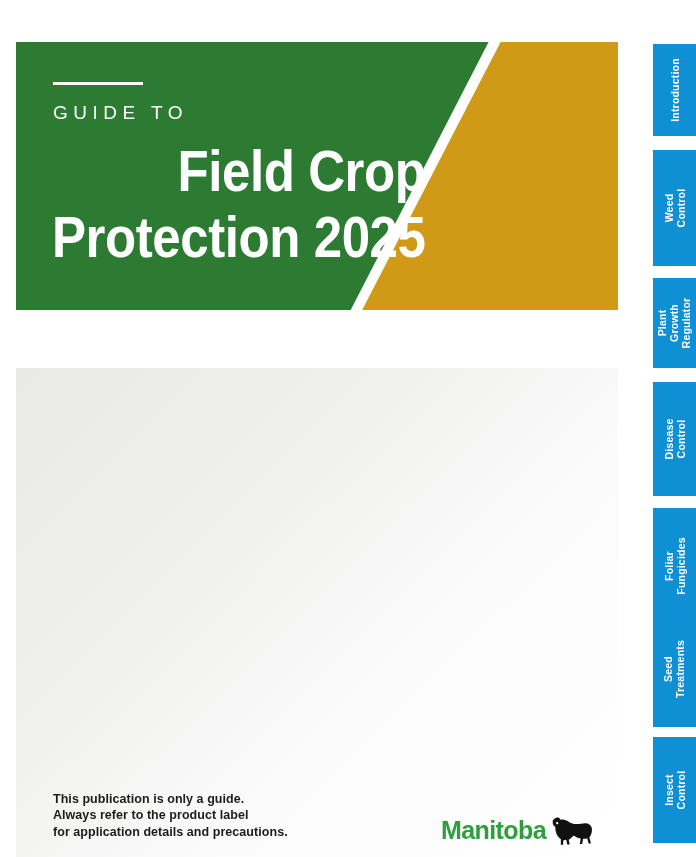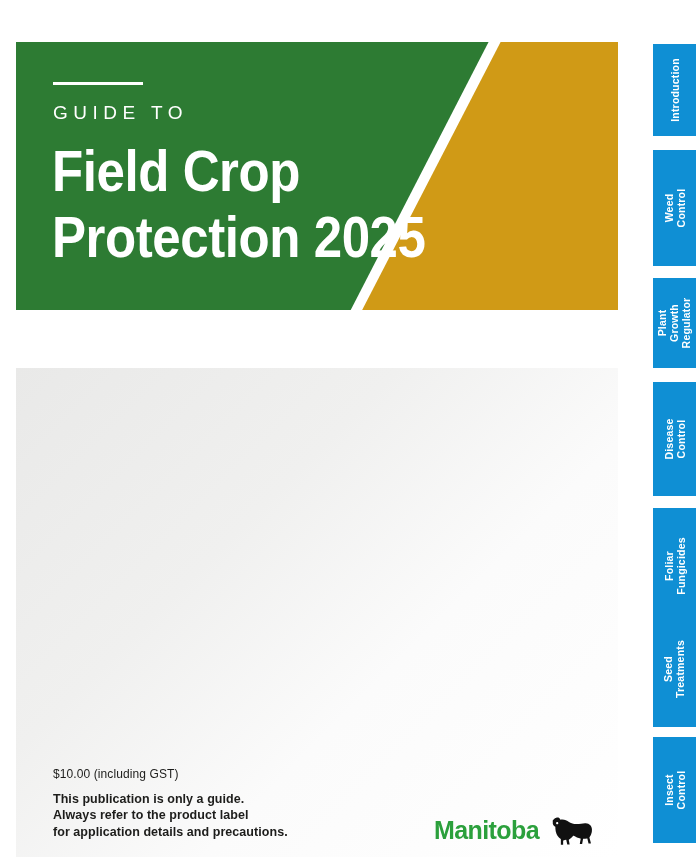"GUIDE TO" .header-content { text-align: none -> right }
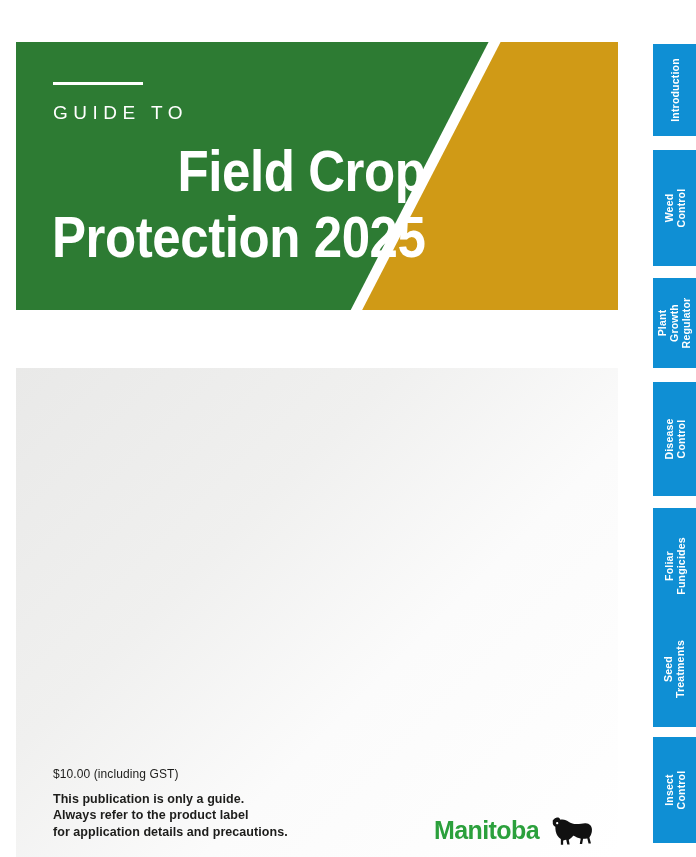"$10.00 (including GST)" div.price { html: <div>$10.00 (including GST)</div> -> none }
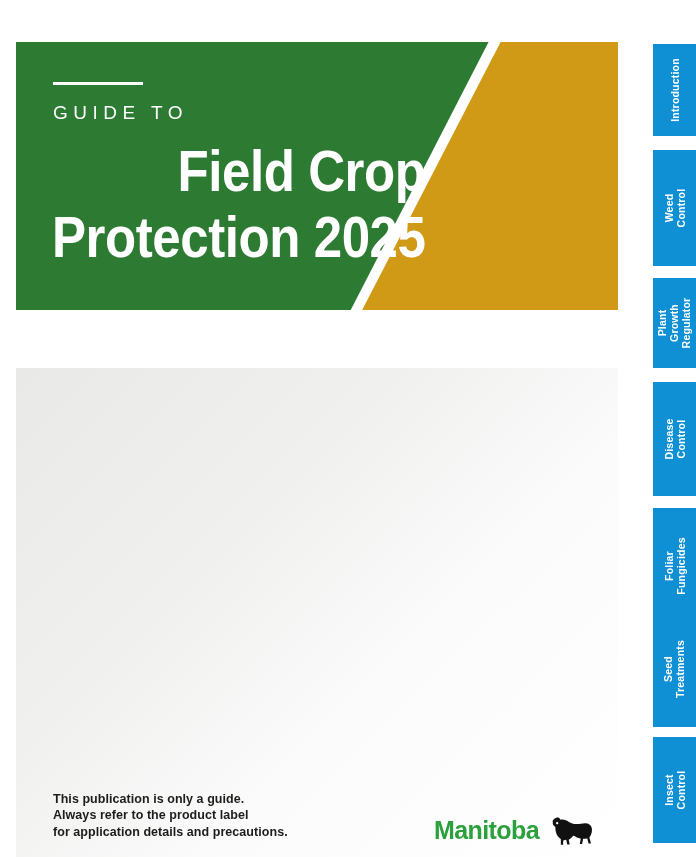"Manitoba" .mb-logo { gap: 7px -> none }
